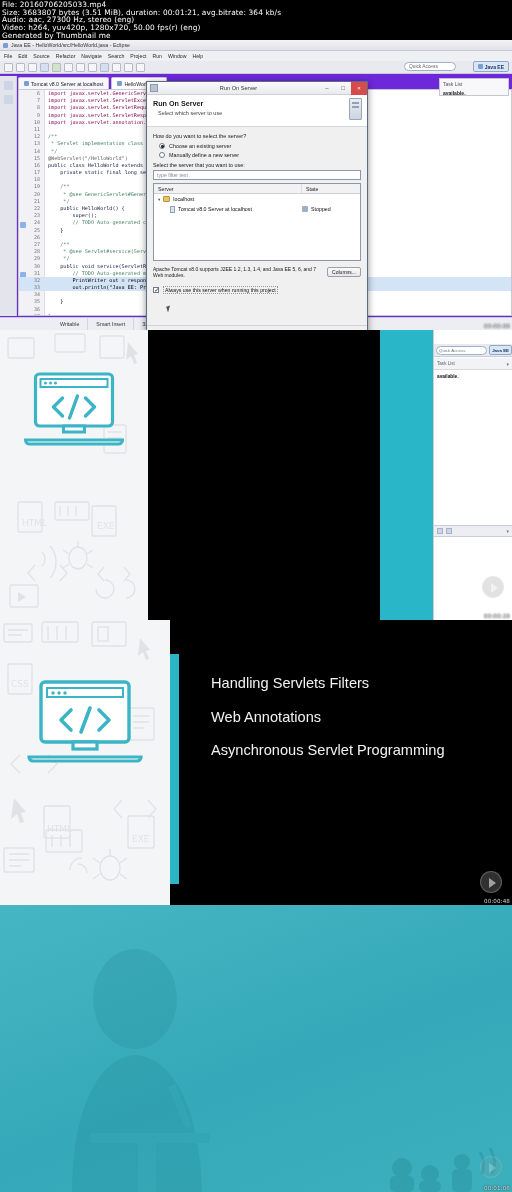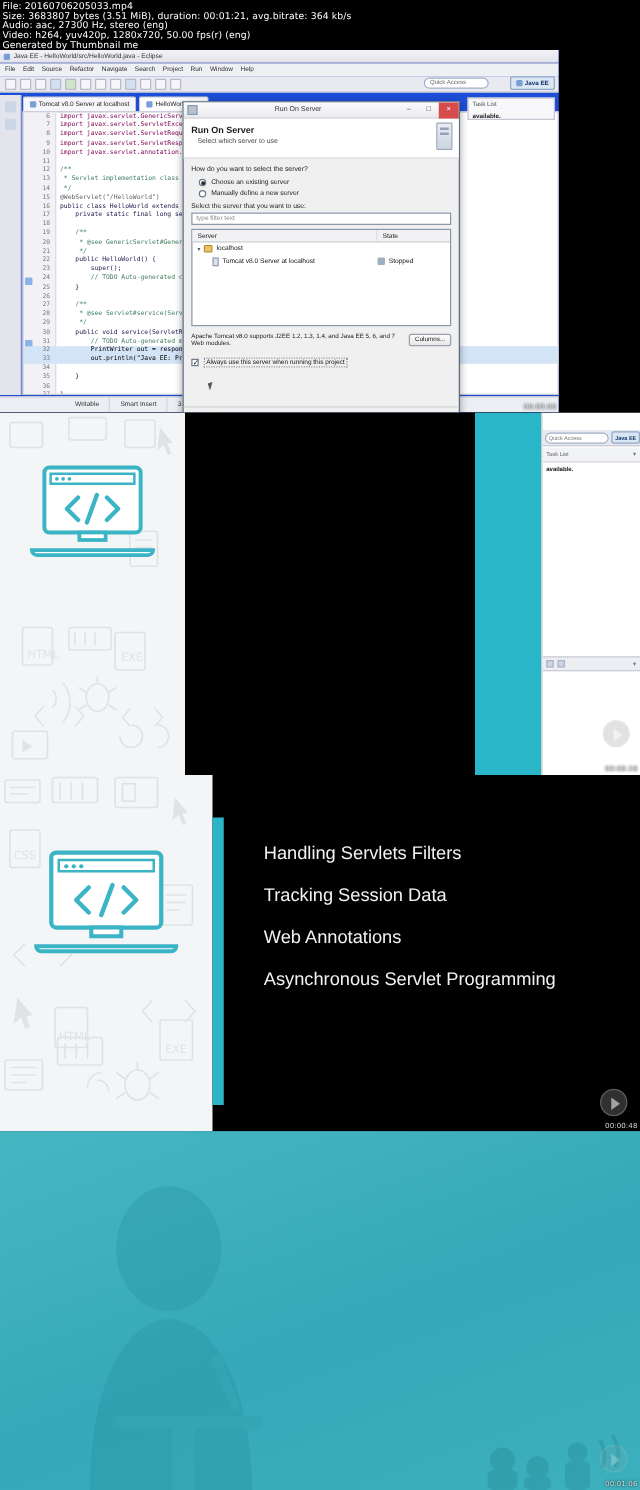"Run On Server" #f1 { background: #1d4ed8 -> #6d28d9; width: 447px -> 512px }
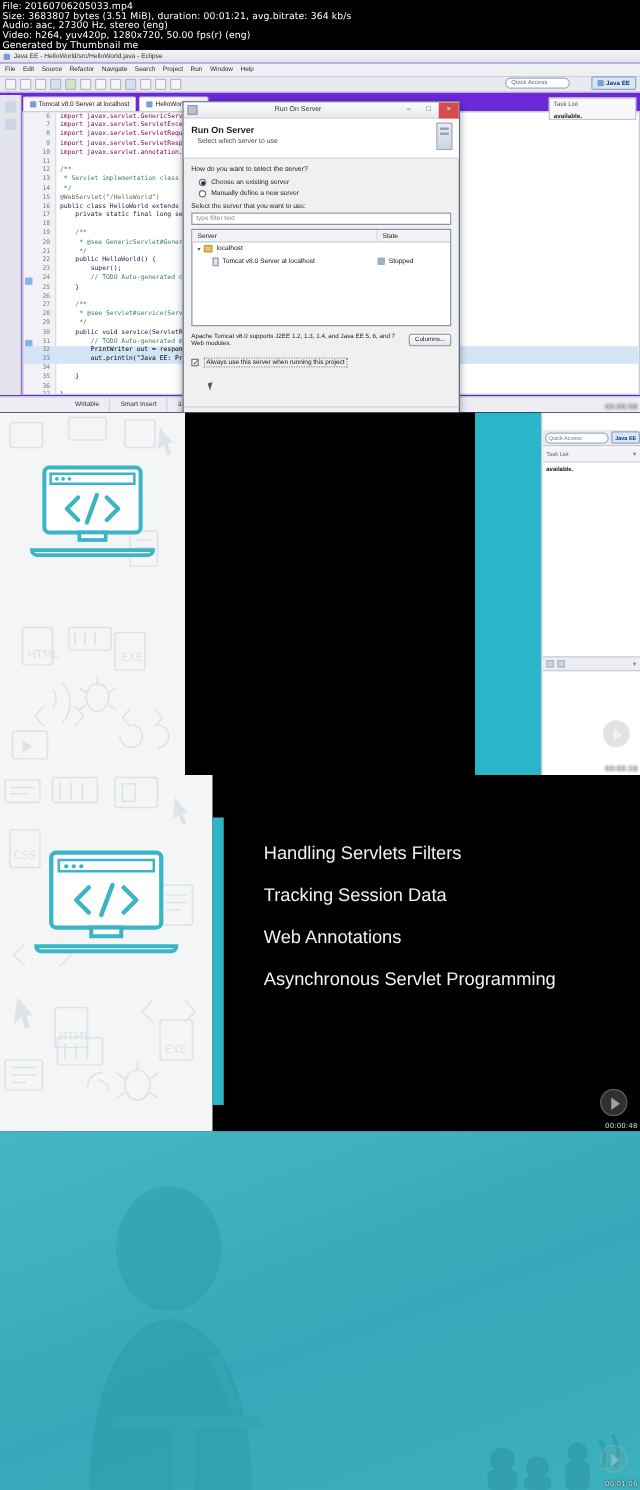"Tracking Session Data" li { html: <li>Tracking Session Data</li> -> none }
